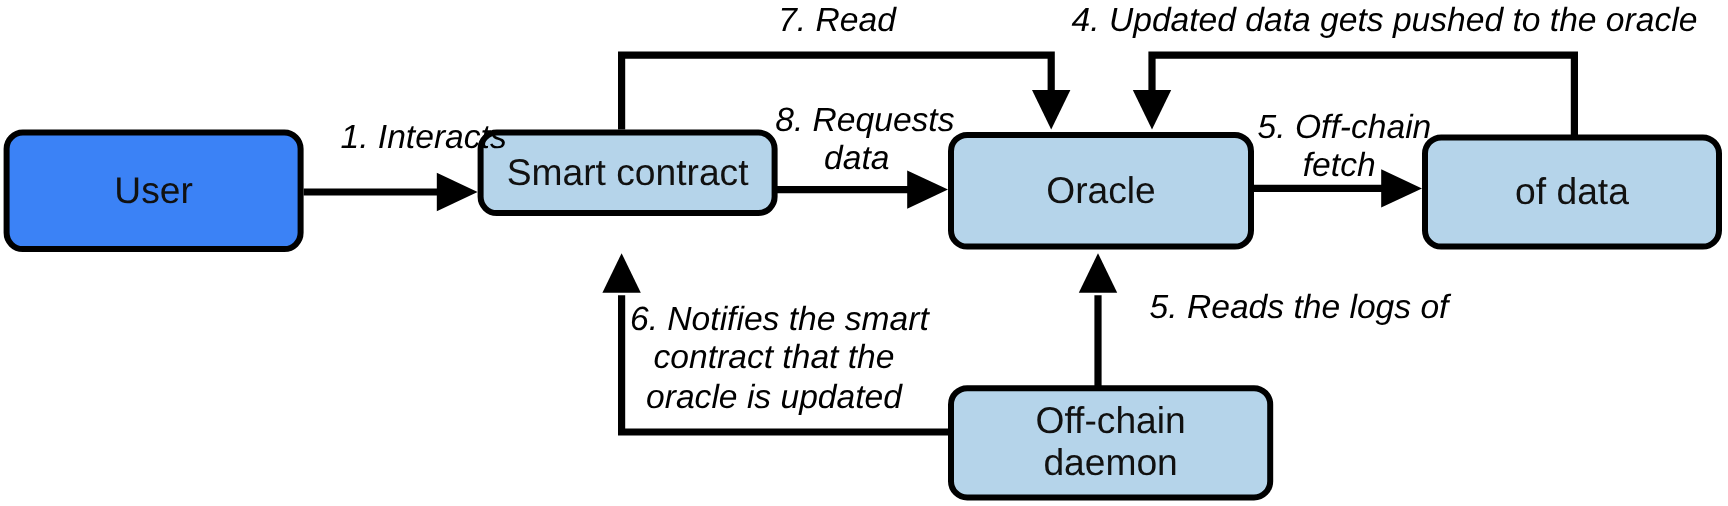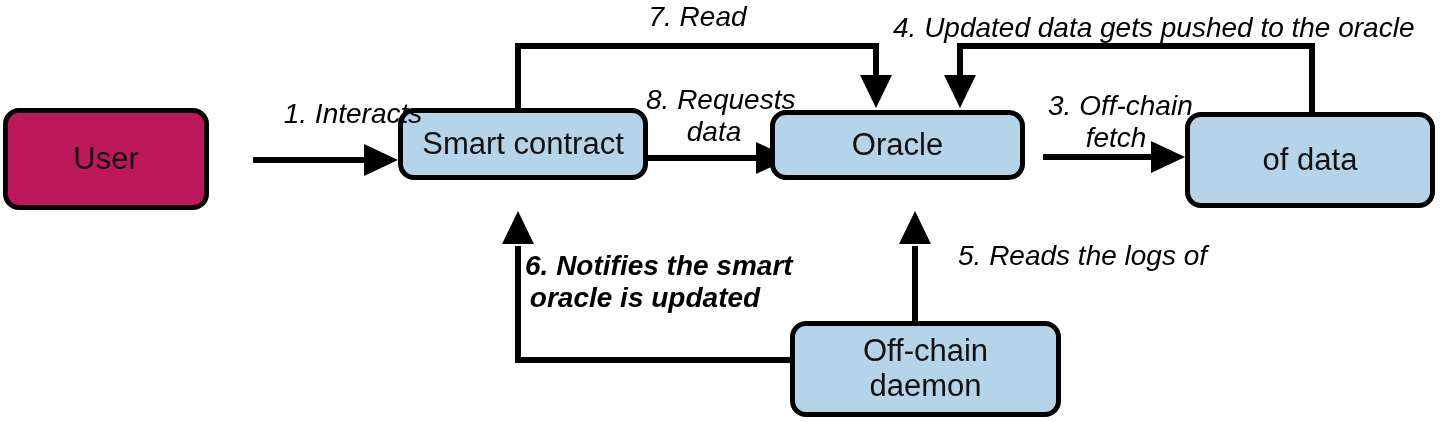"4. Updated data gets pushed" div.edge-label { top: 12px -> 1px }
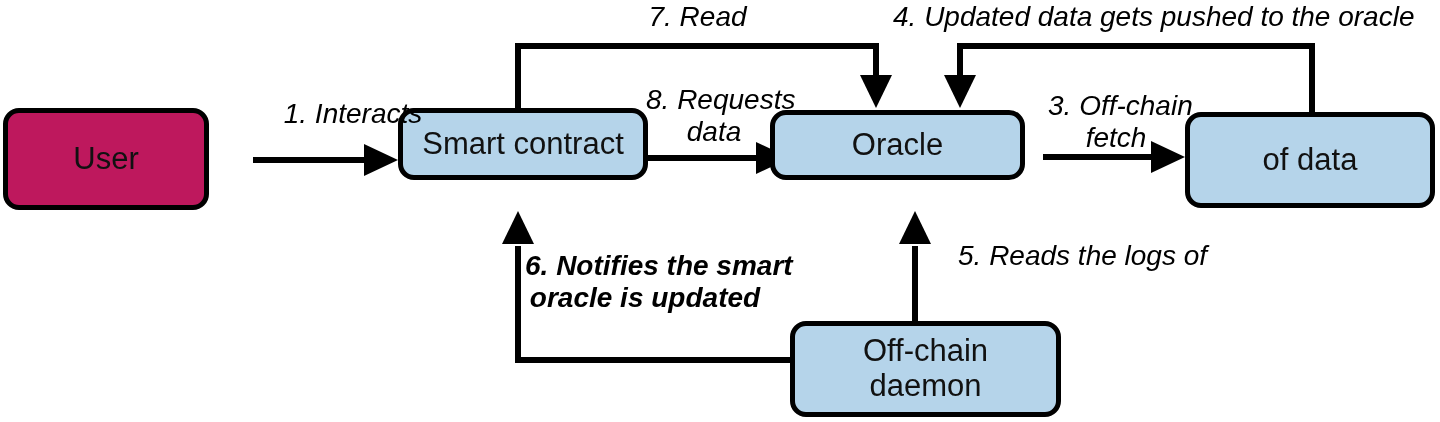"3. Off-chain" span { text: 3 -> 5 }
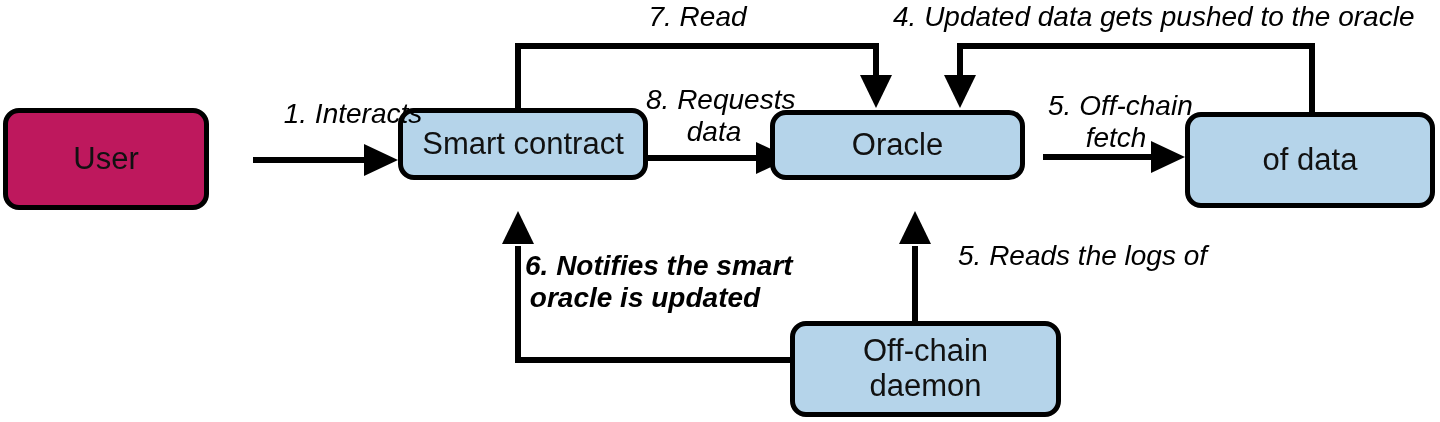"User" div.node { background: #be185d -> #3b82f6; width: 206px -> 250px }
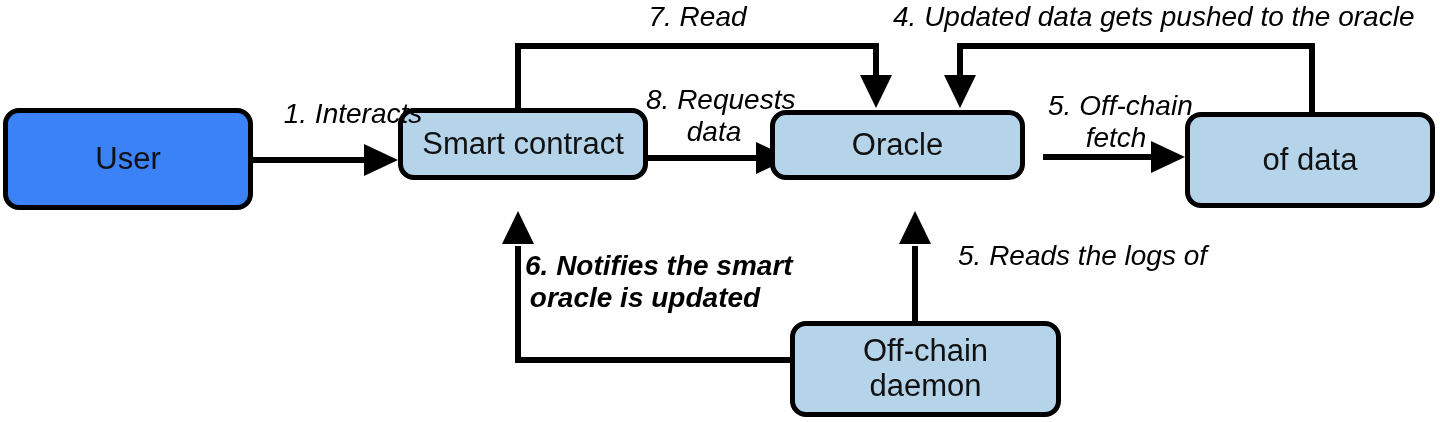"Oracle" div.node { height: 70px -> 98px; left: 770px -> 790px }
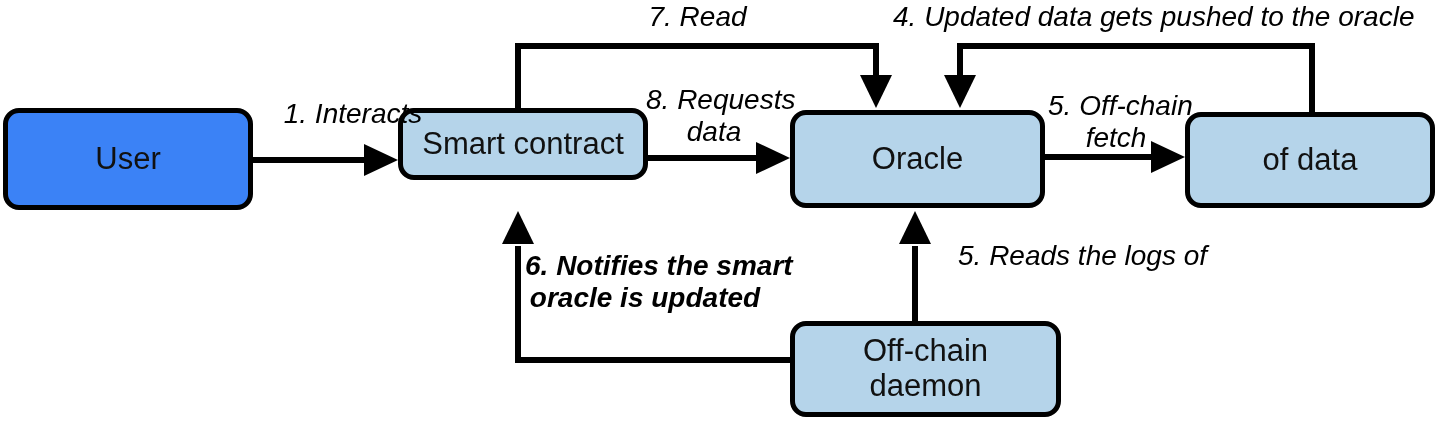"6. Notifies the smart" div.edge-label { font-weight: bold -> none }
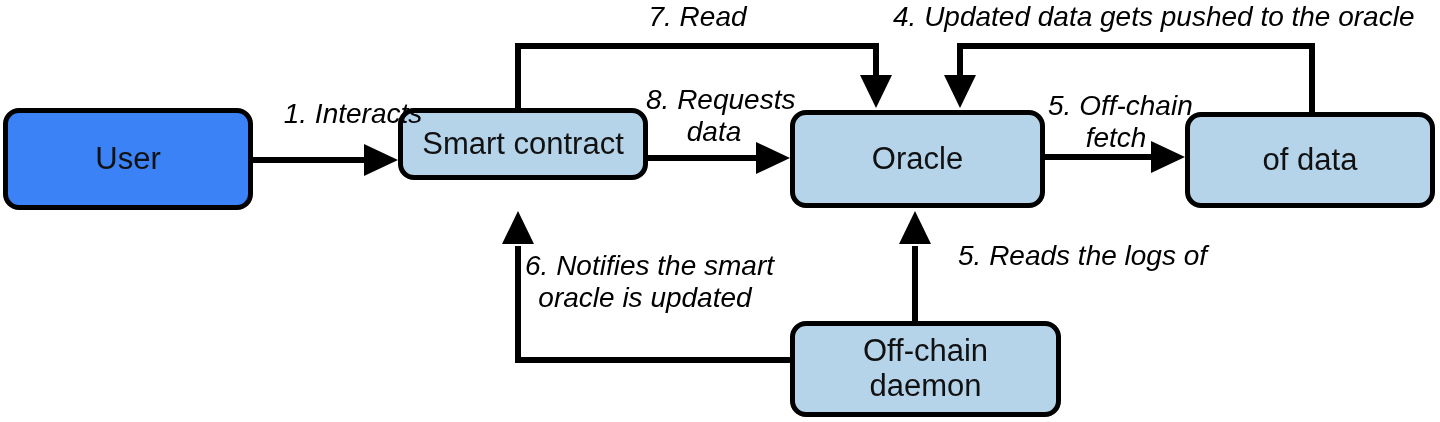"contract that the" span { html: none -> <span>contract that the</span> }
